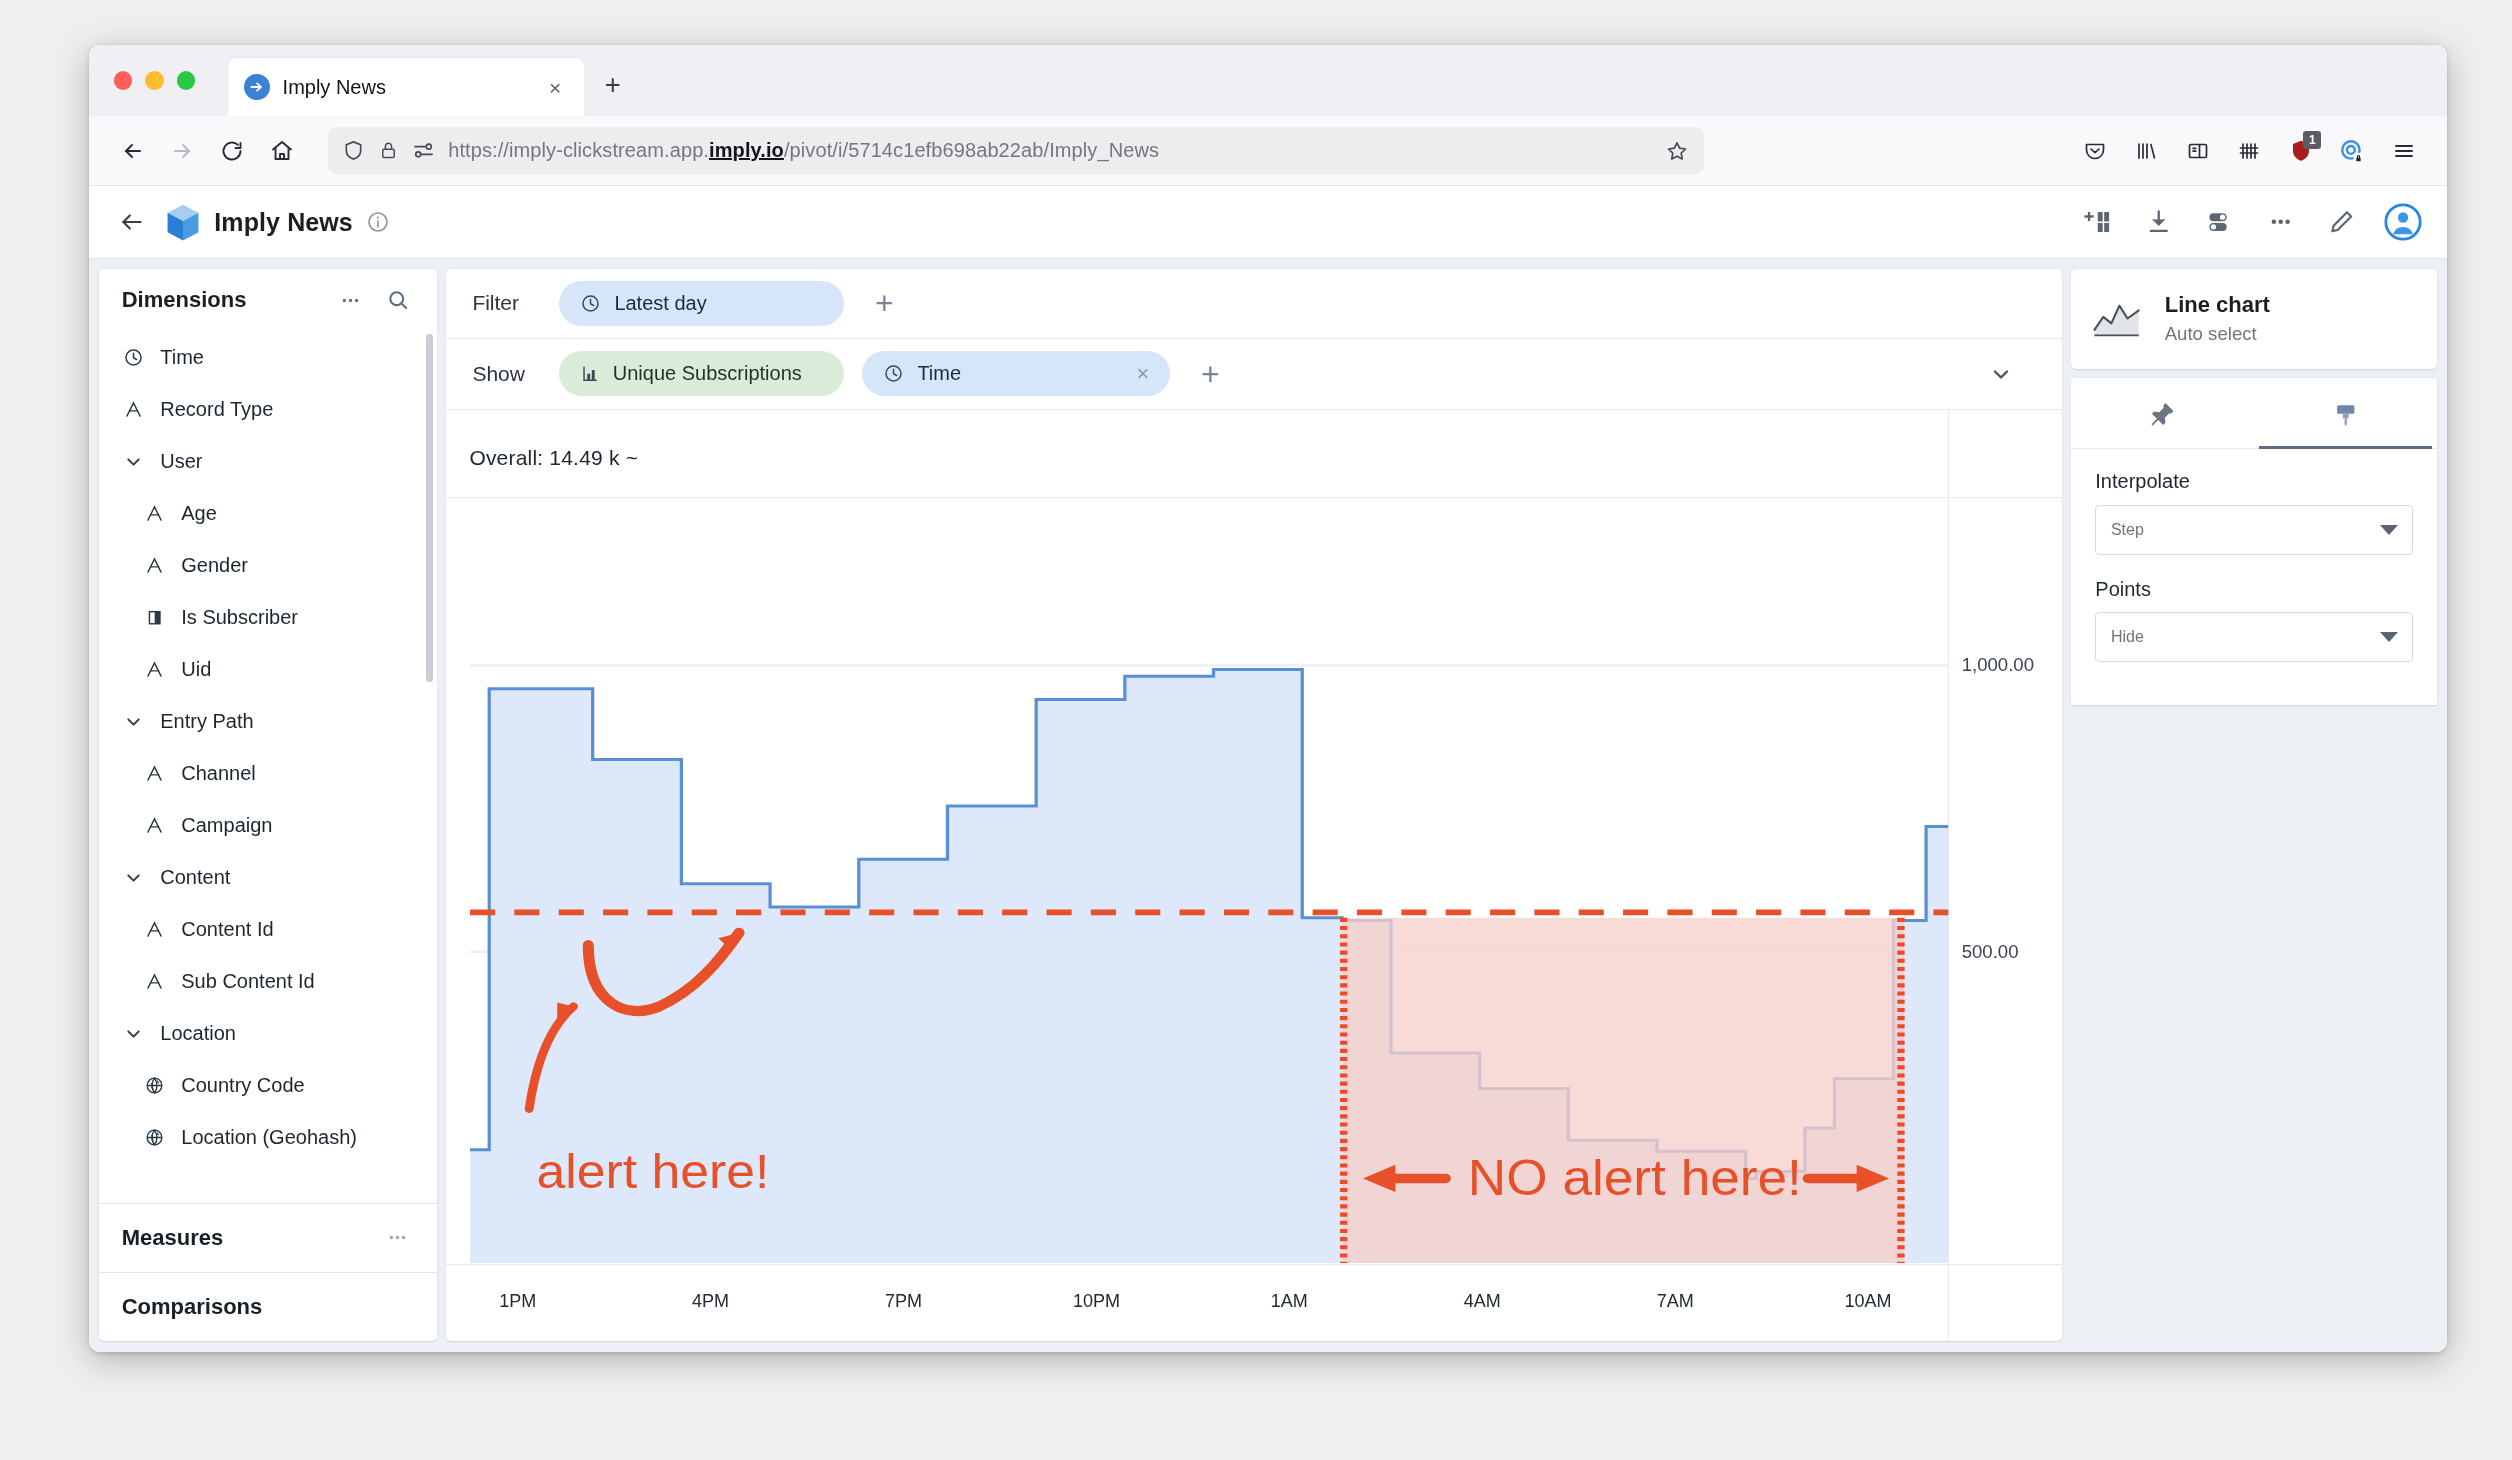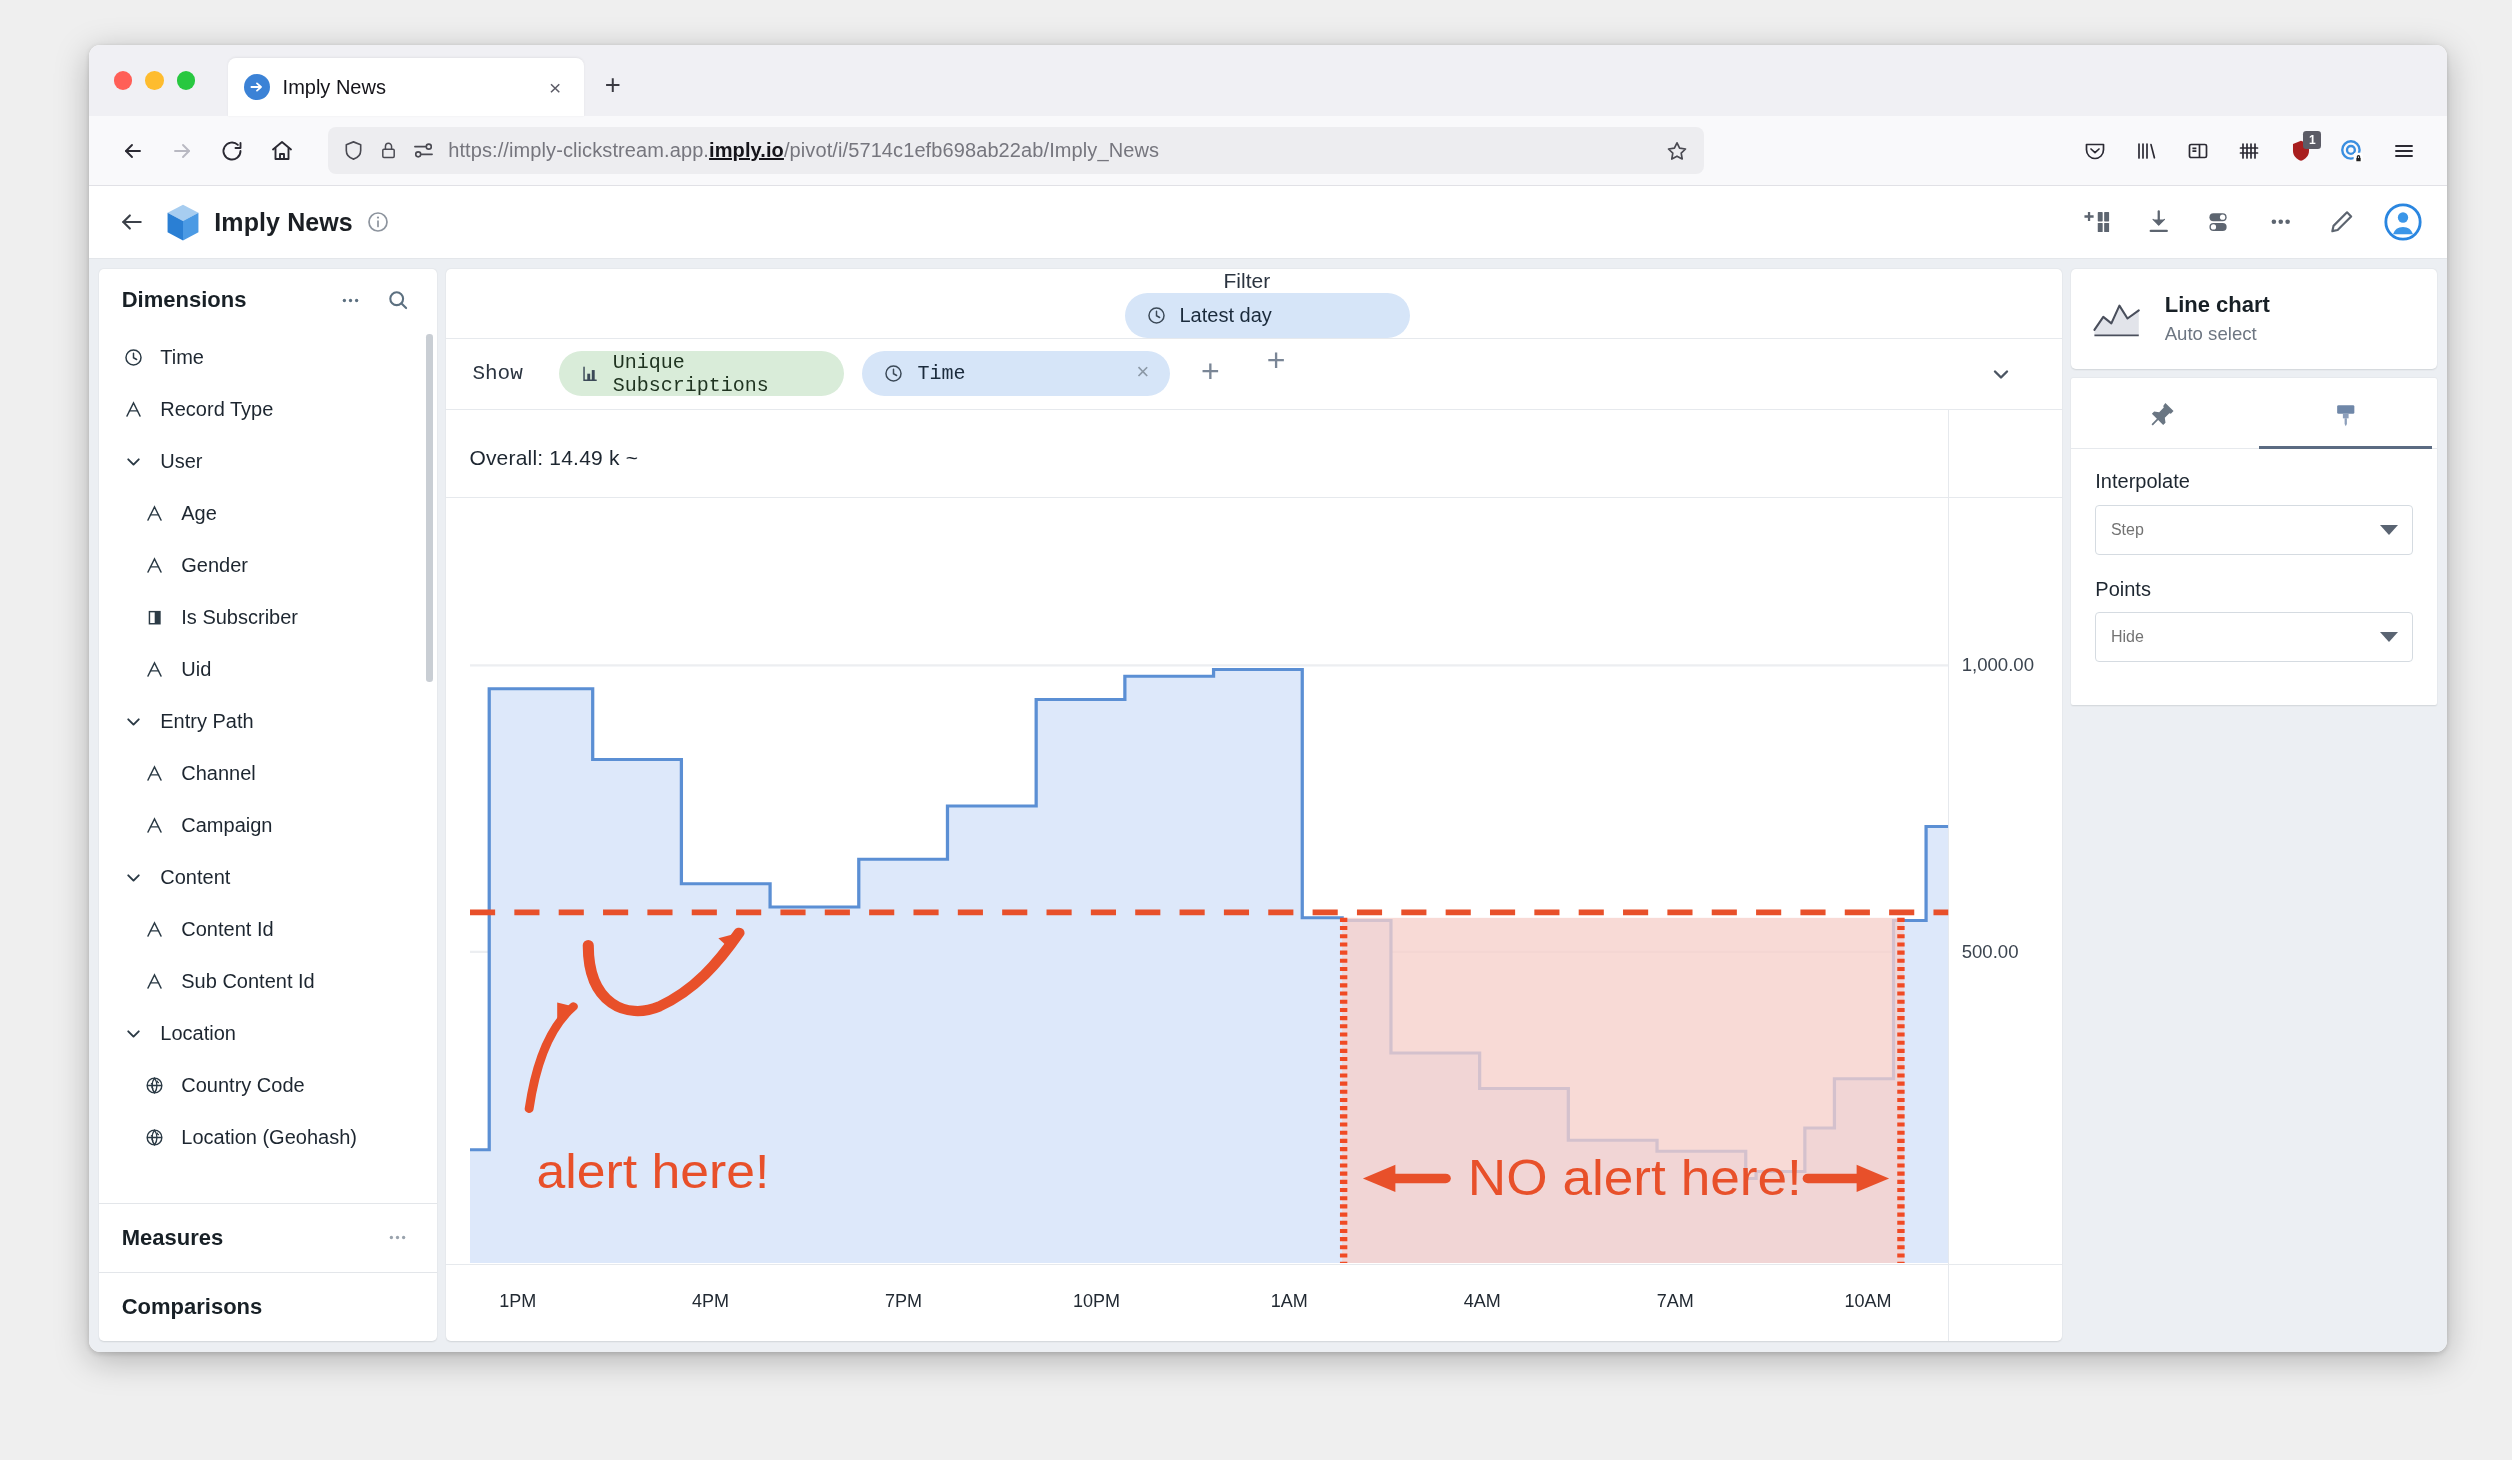"Filter" #filter-row { flex-direction: column -> none }
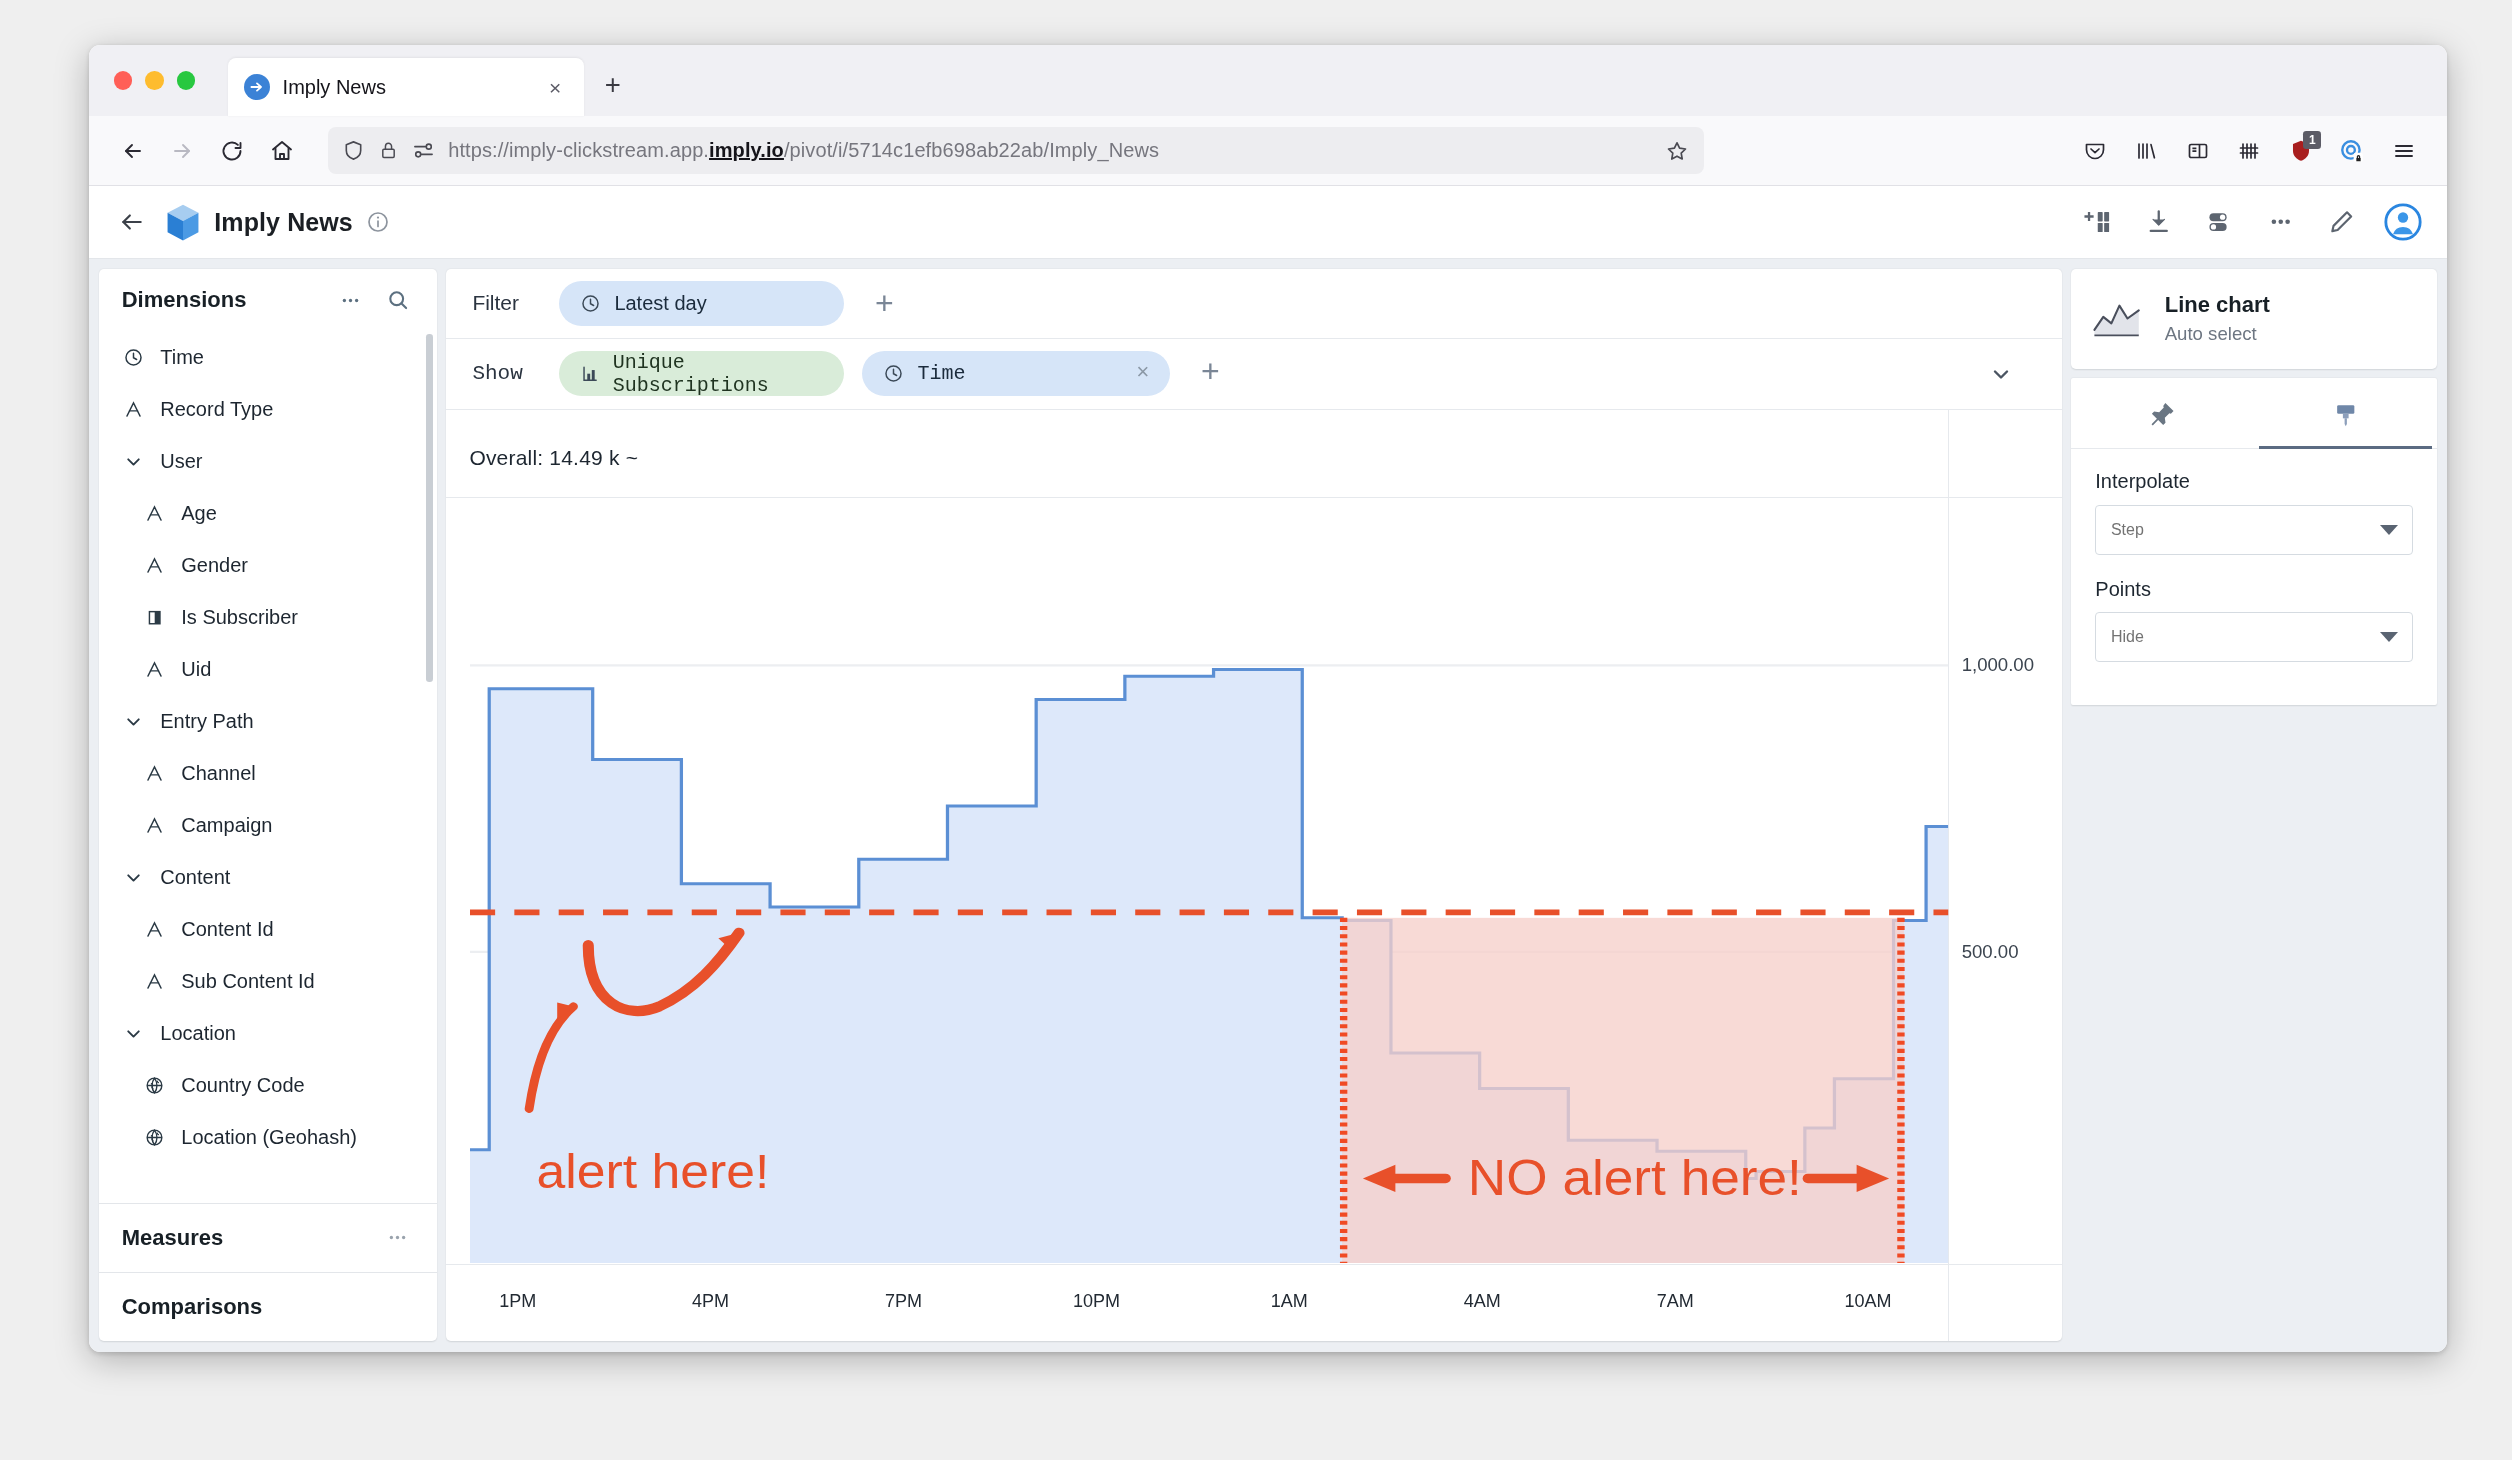"Show" #show-row { font-family: Liberation Mono, monospace -> none }
